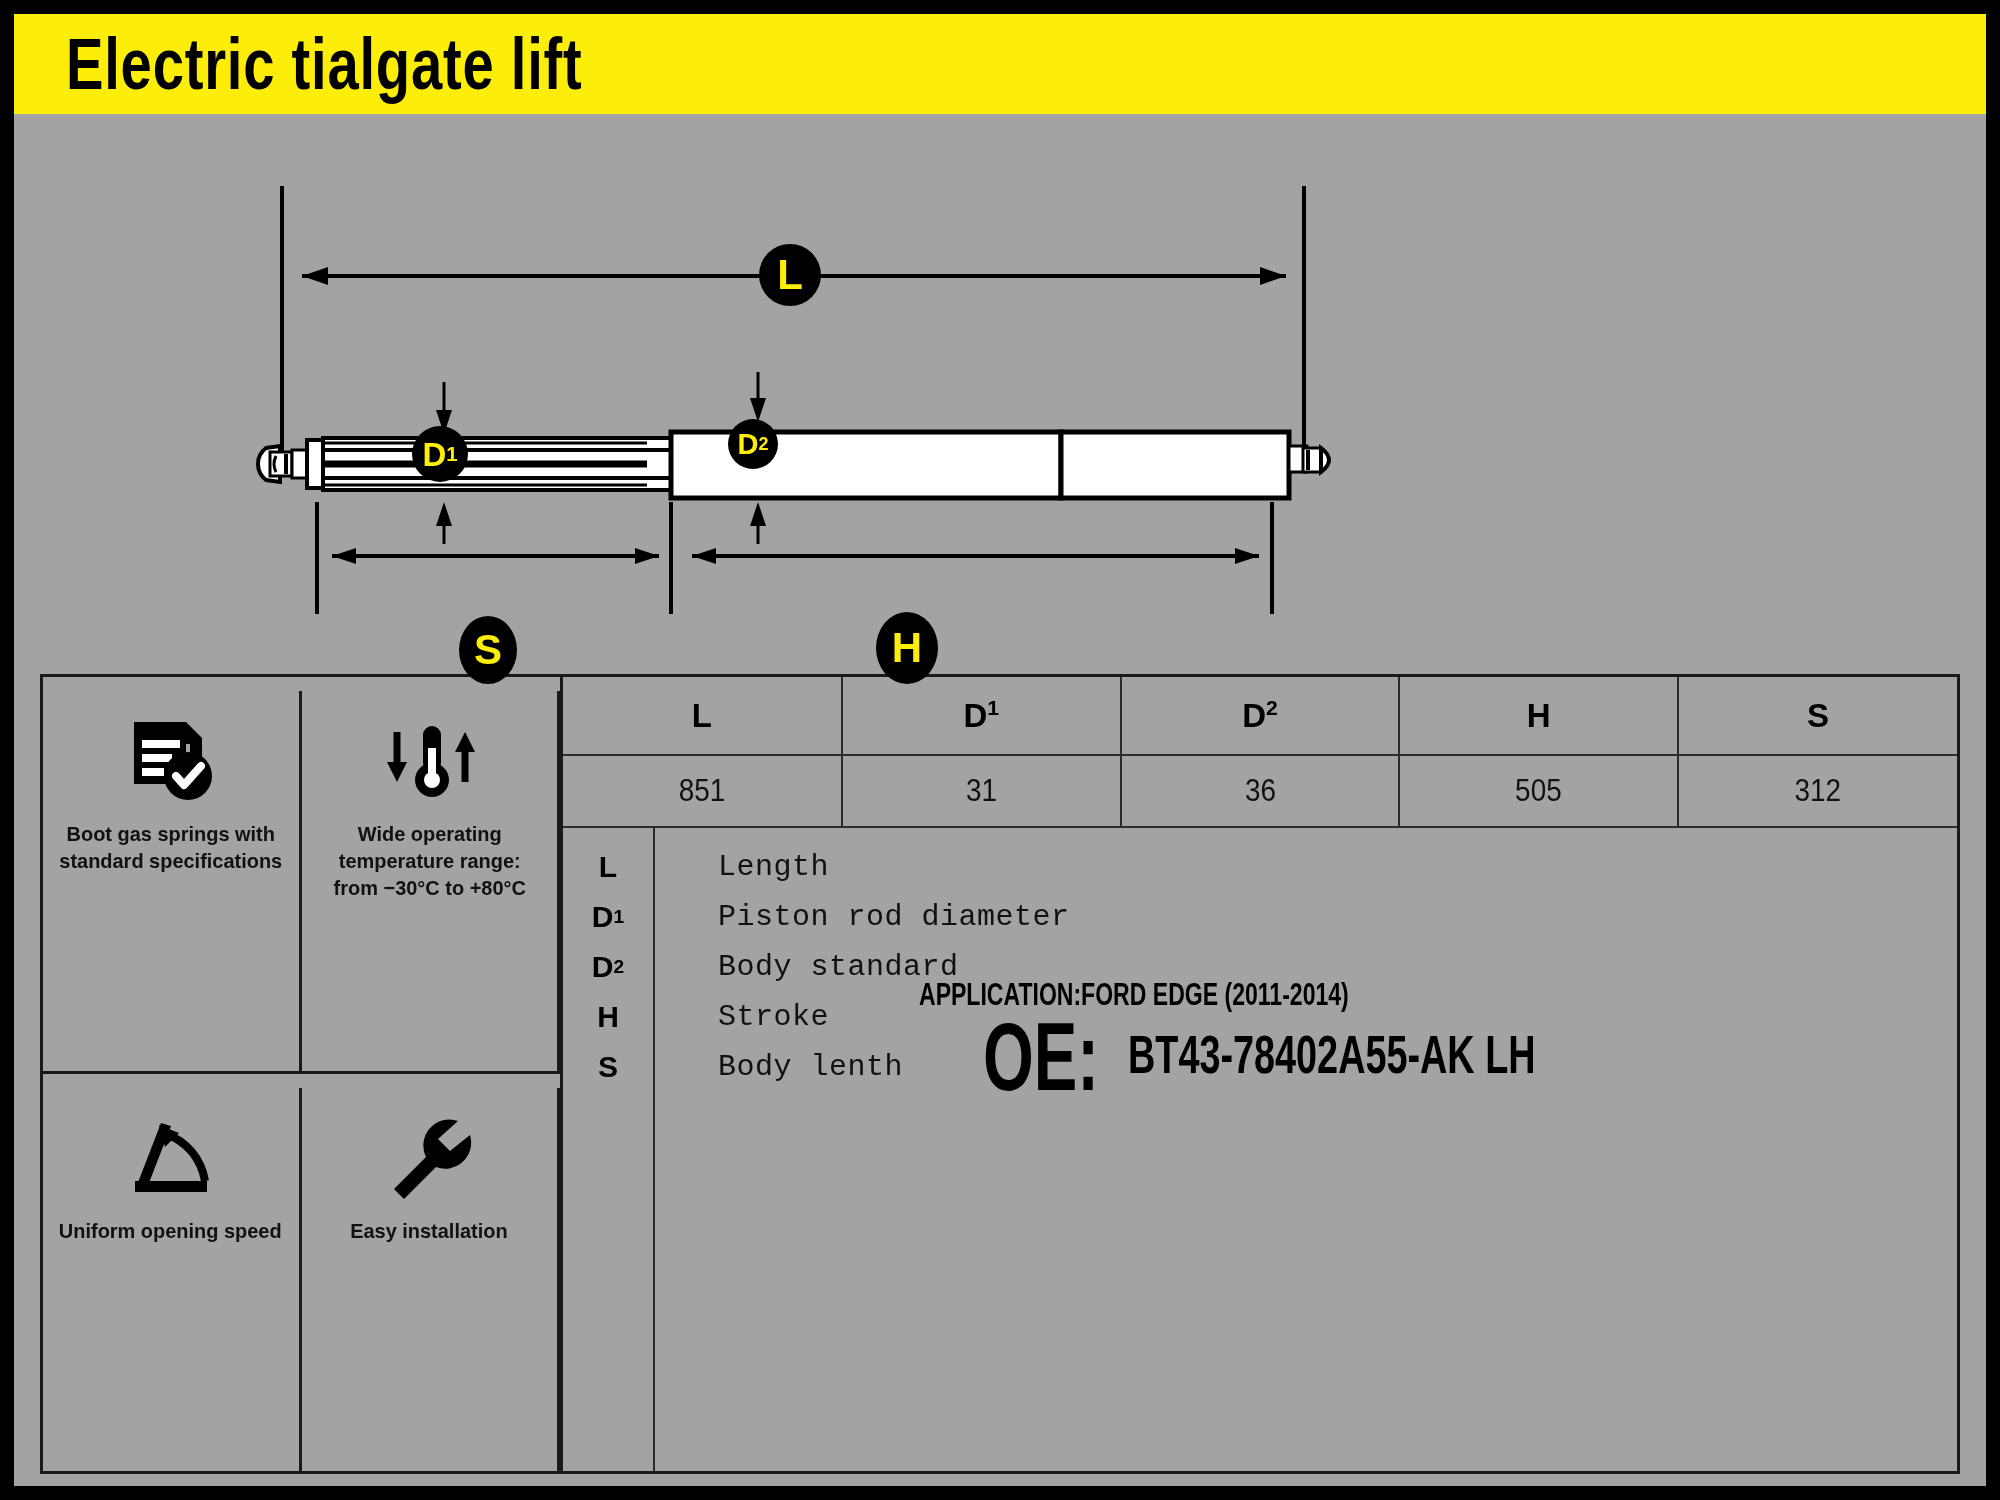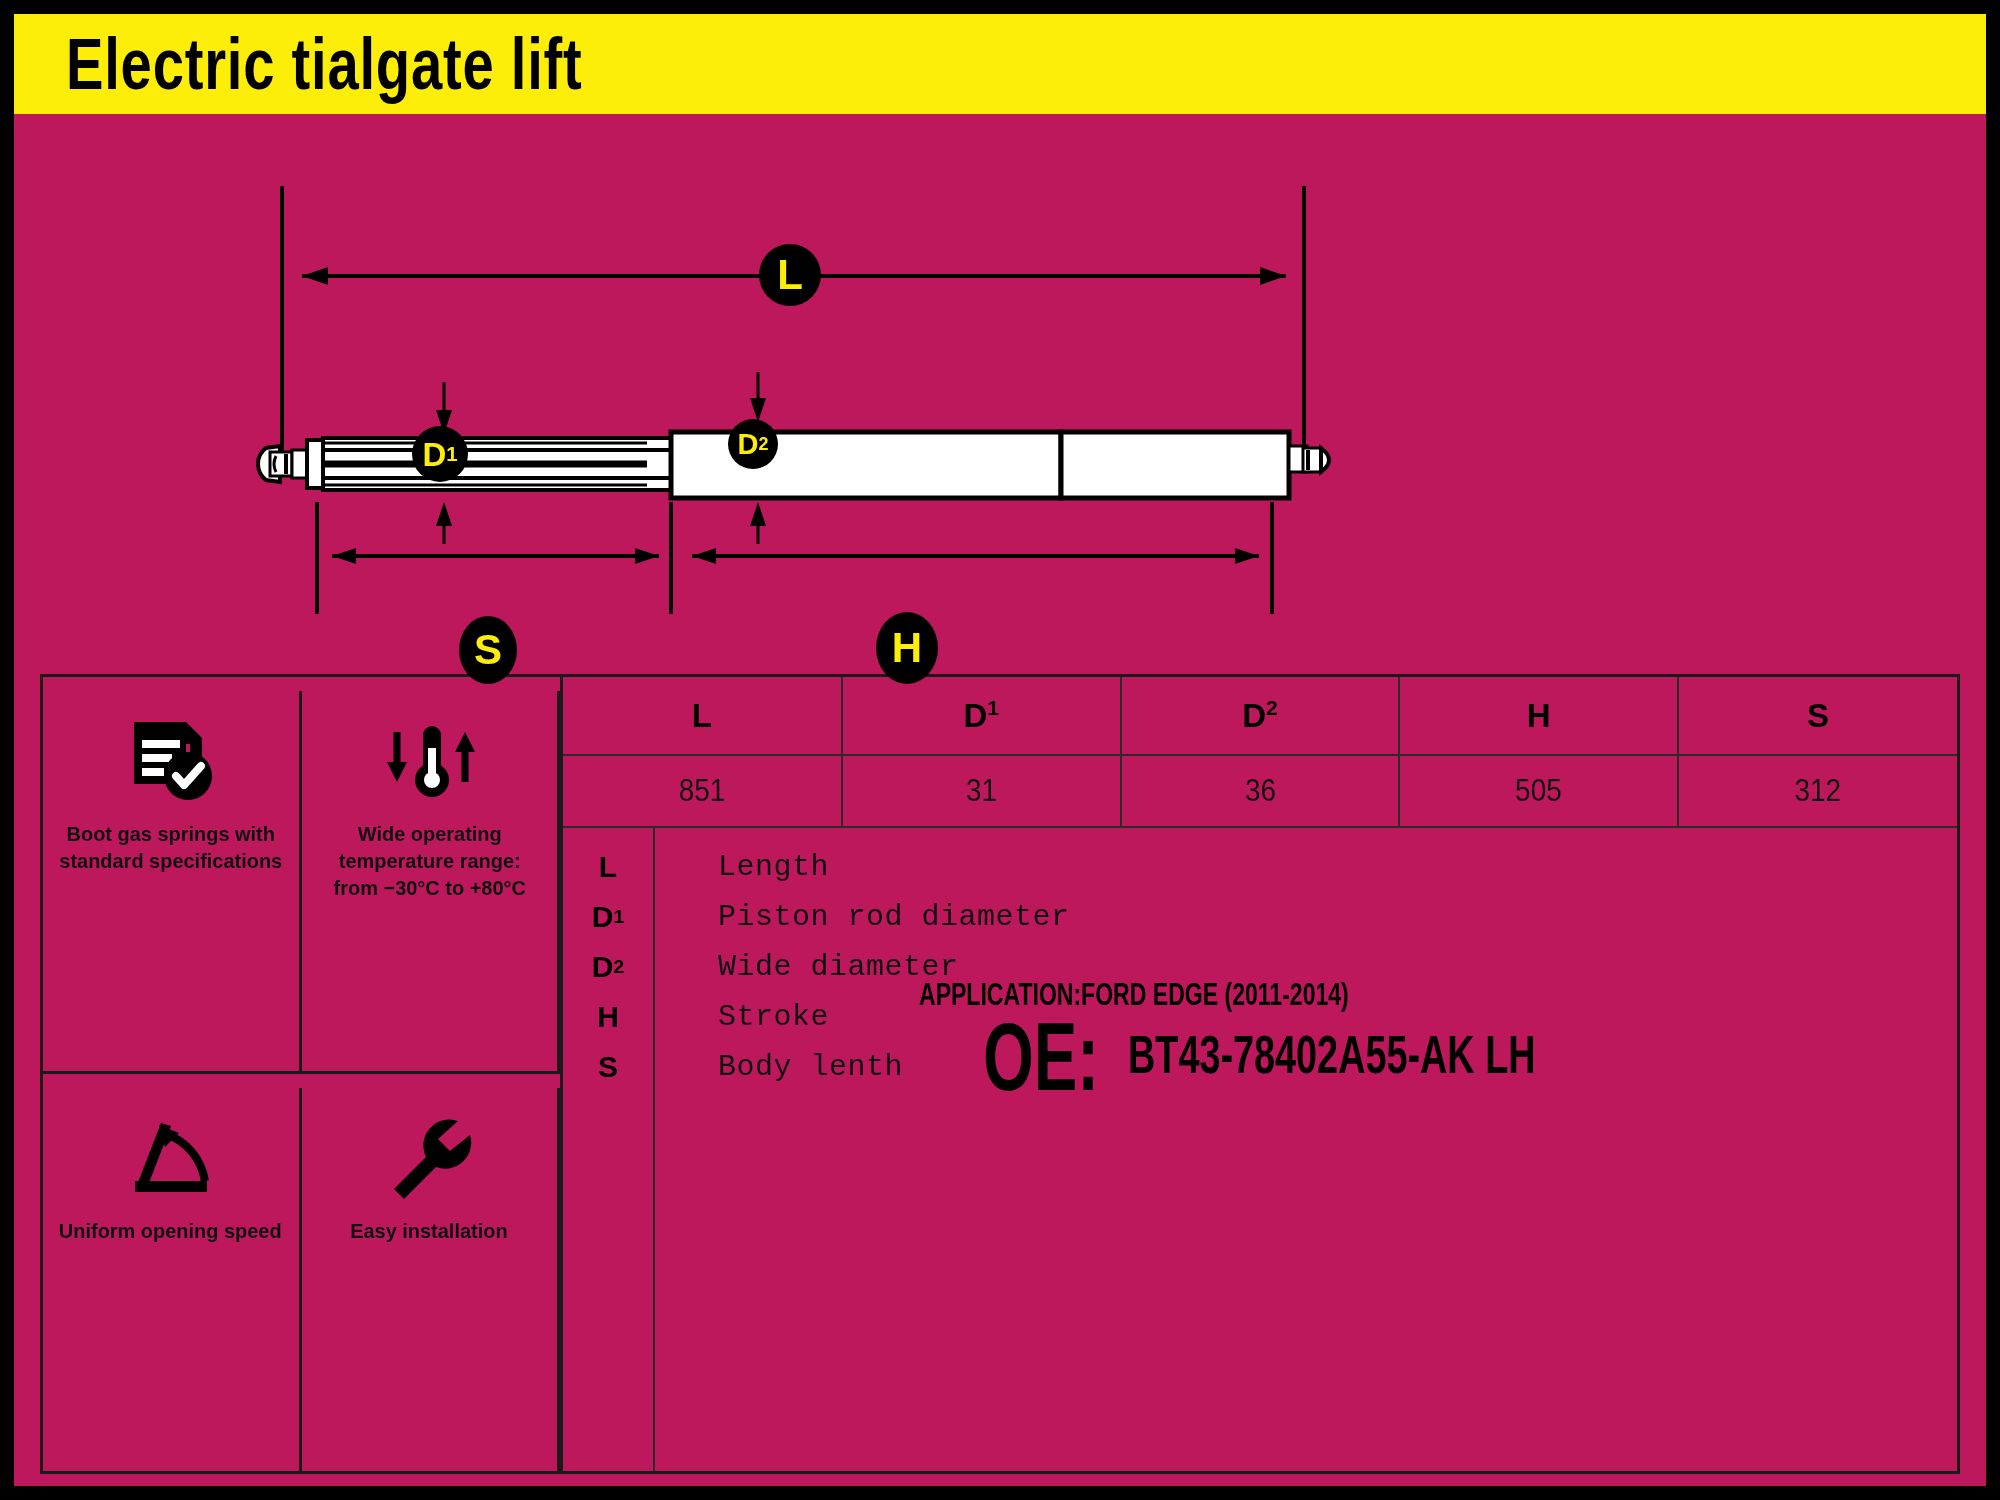"Electric tialgate lift" .page { background: #be185d -> #a3a3a3 }
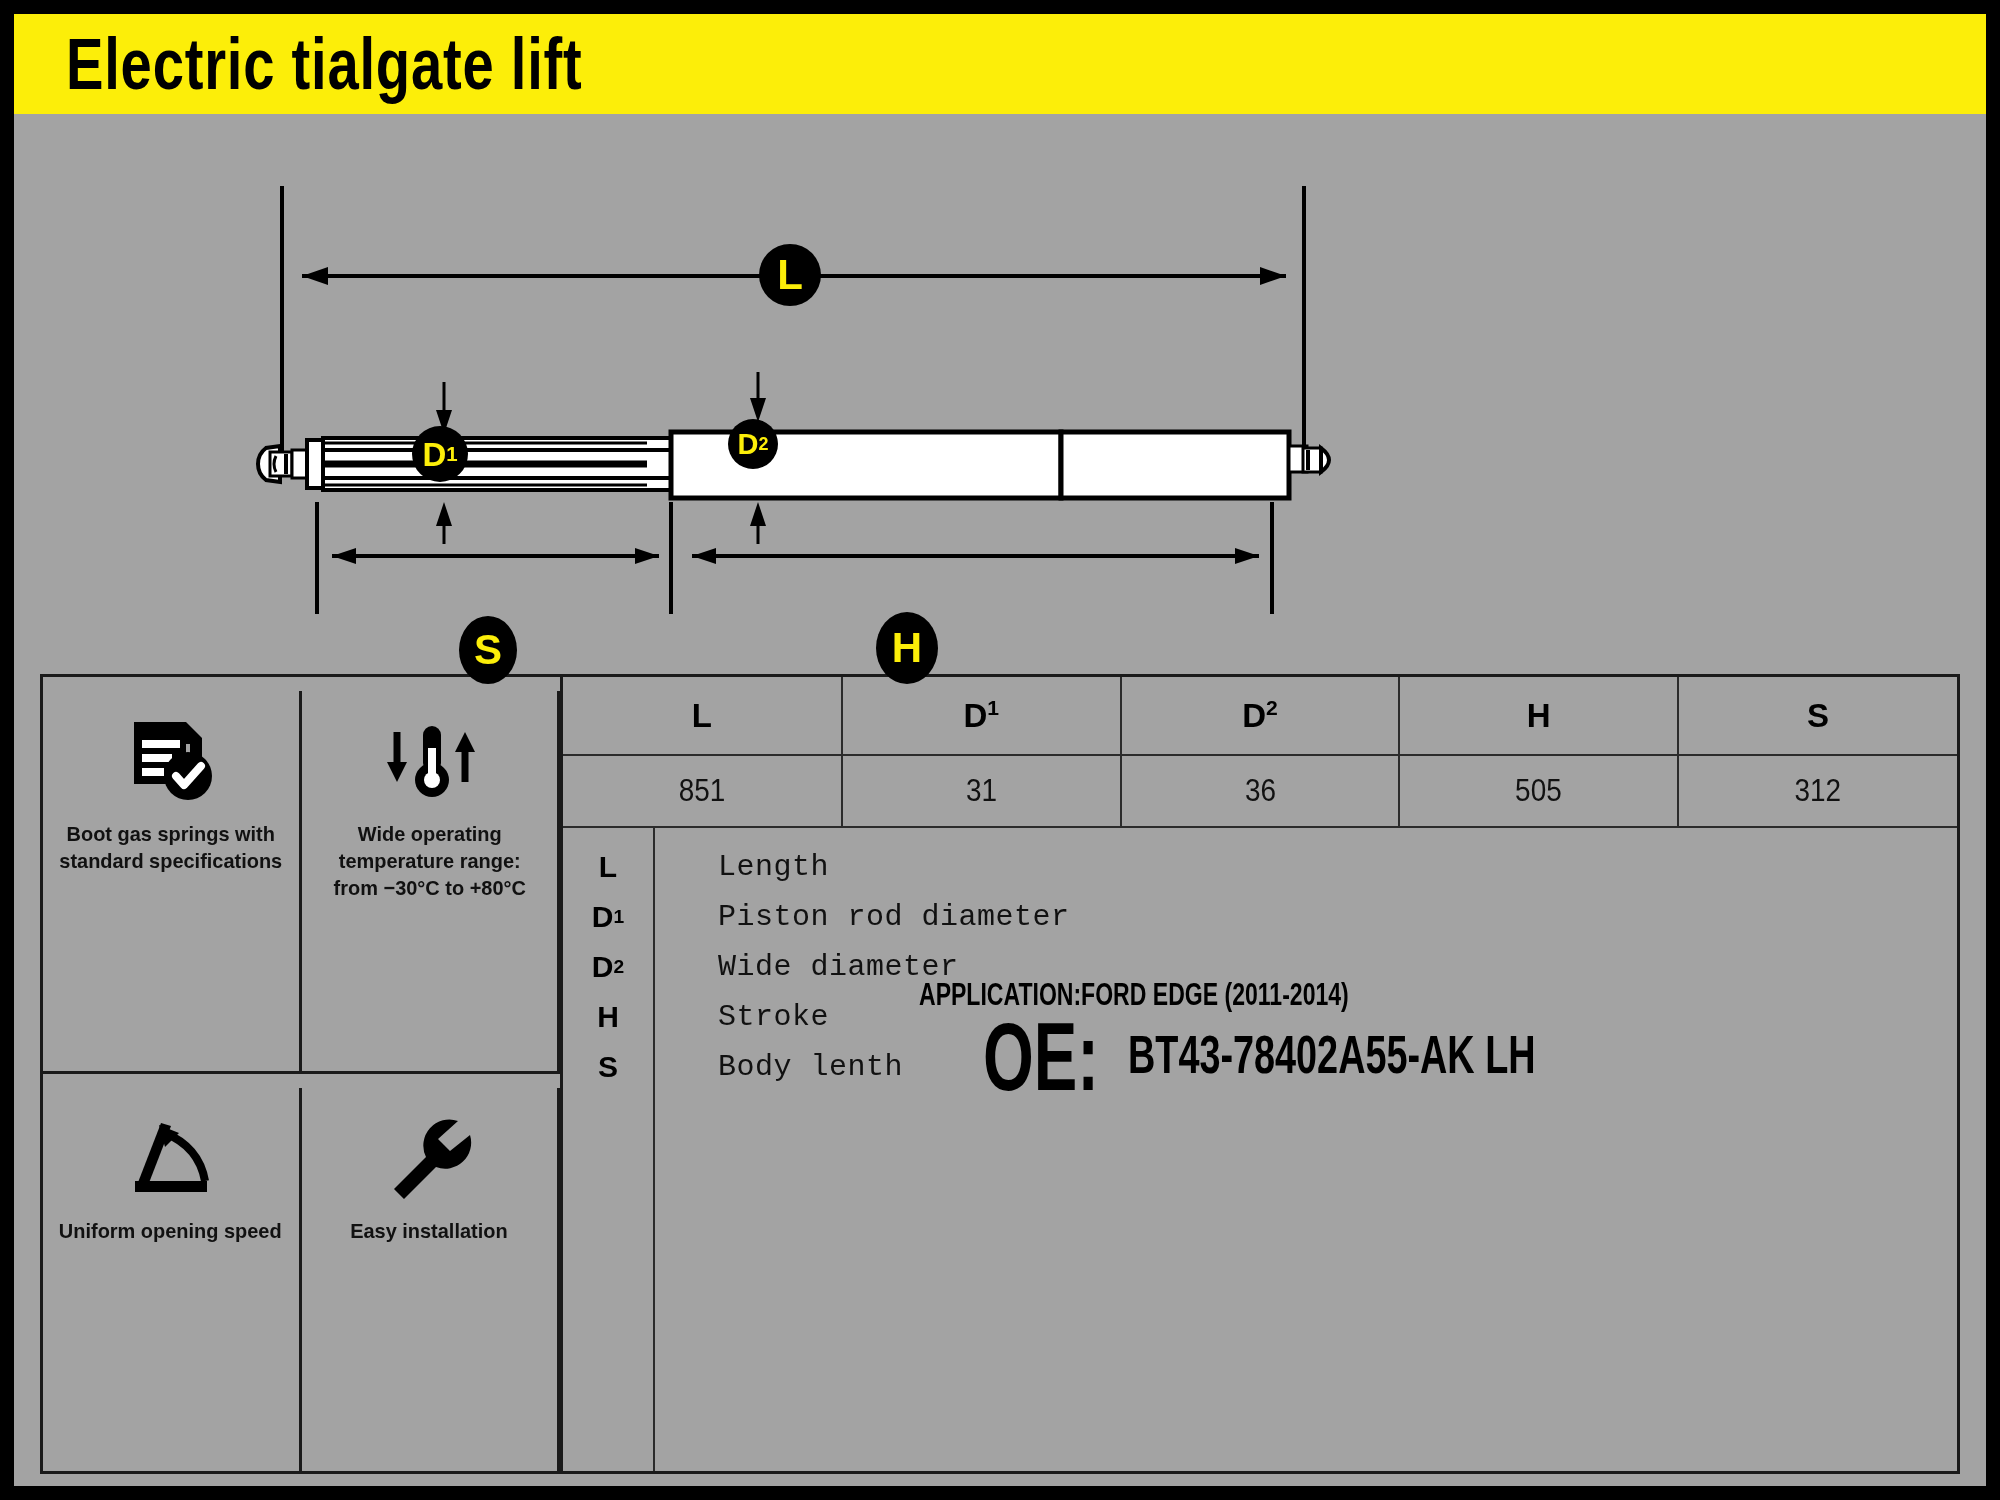"Wide diameter" div.legend-desc { text: Wide diameter -> Body standard }
